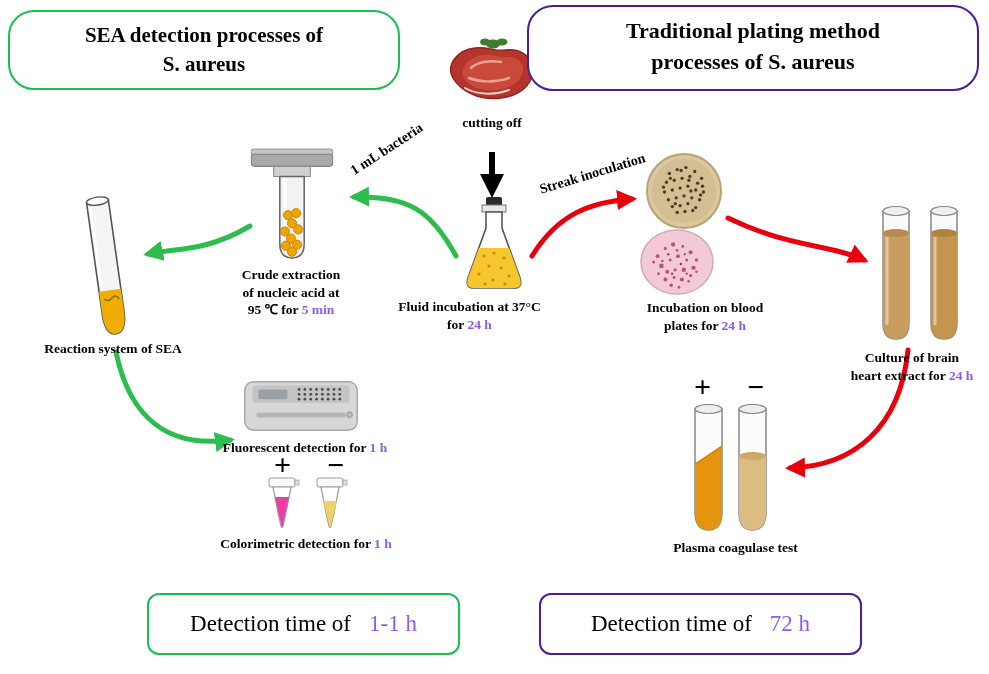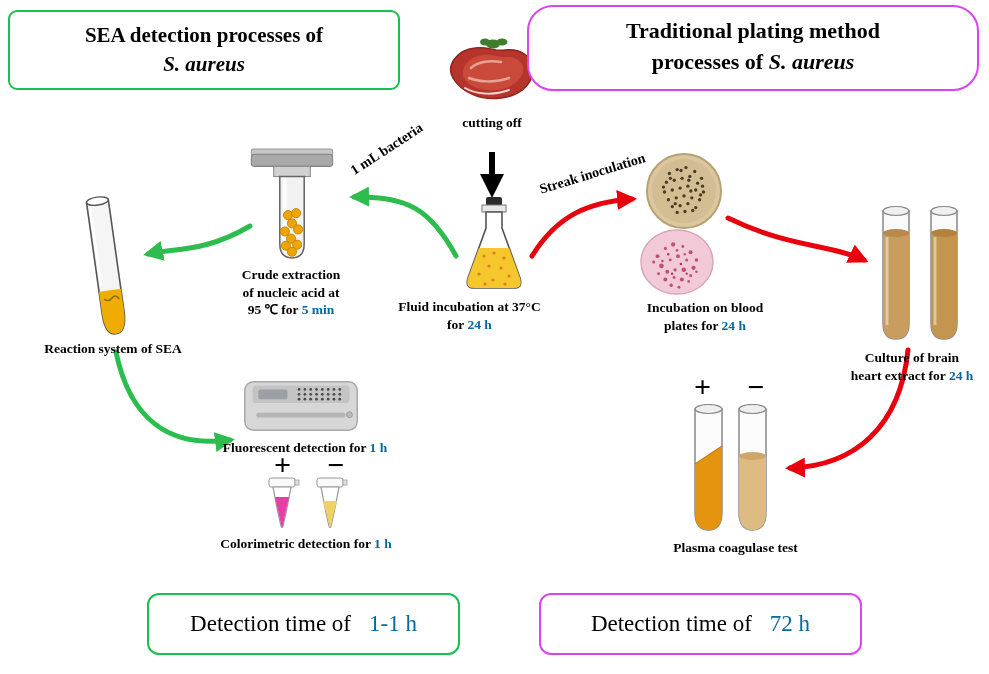"SEA detection processes of" .green-border { border-radius: 9px -> 26px }
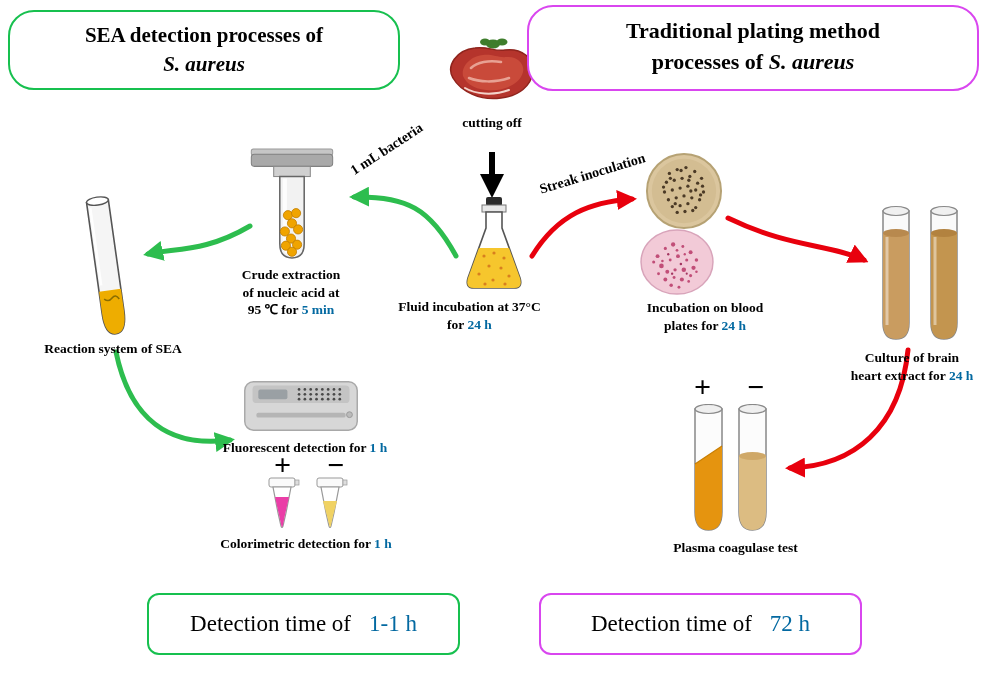"Traditional plating method" .red-border { border: 2px solid #d946ef -> 2px solid #4c1d95 }
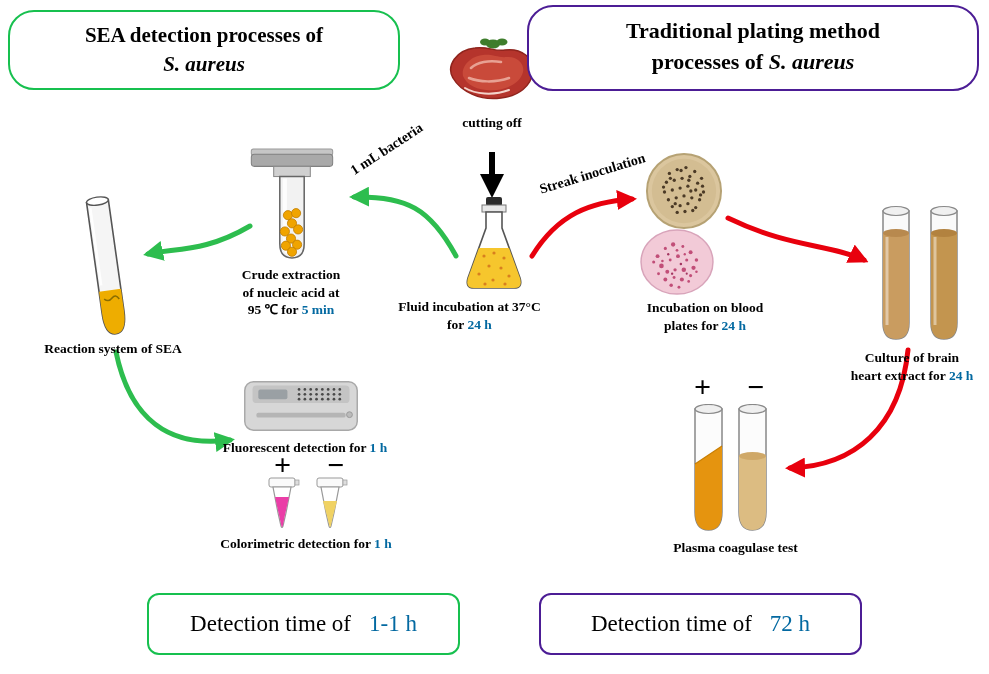"S. aureus" .it { font-style: italic -> none }
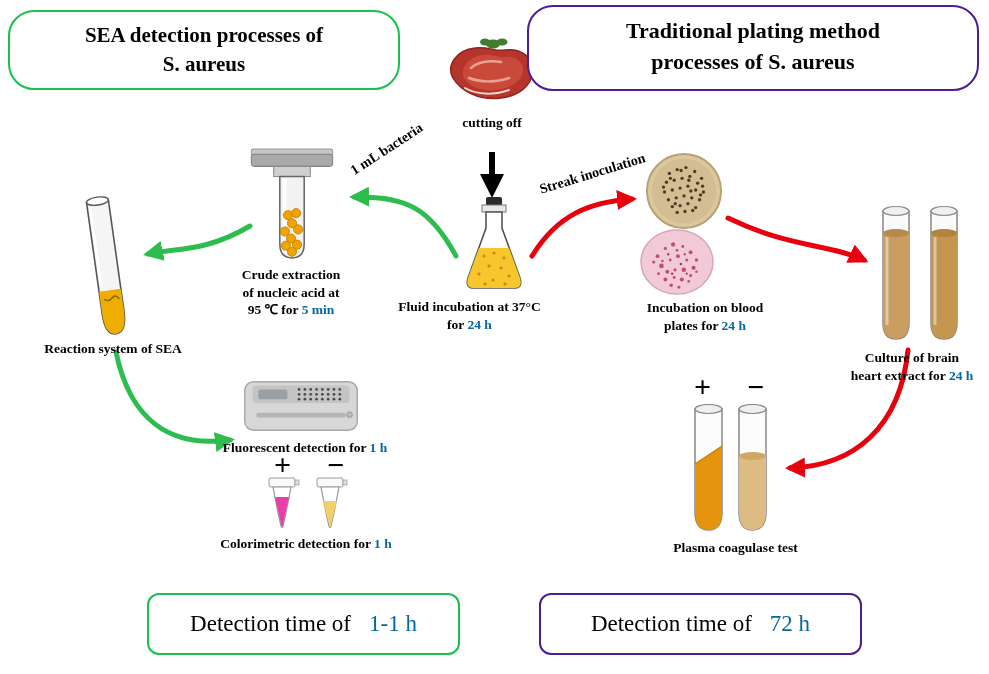"5 min" .red { color: #0369a1 -> #8b5cf6 }
